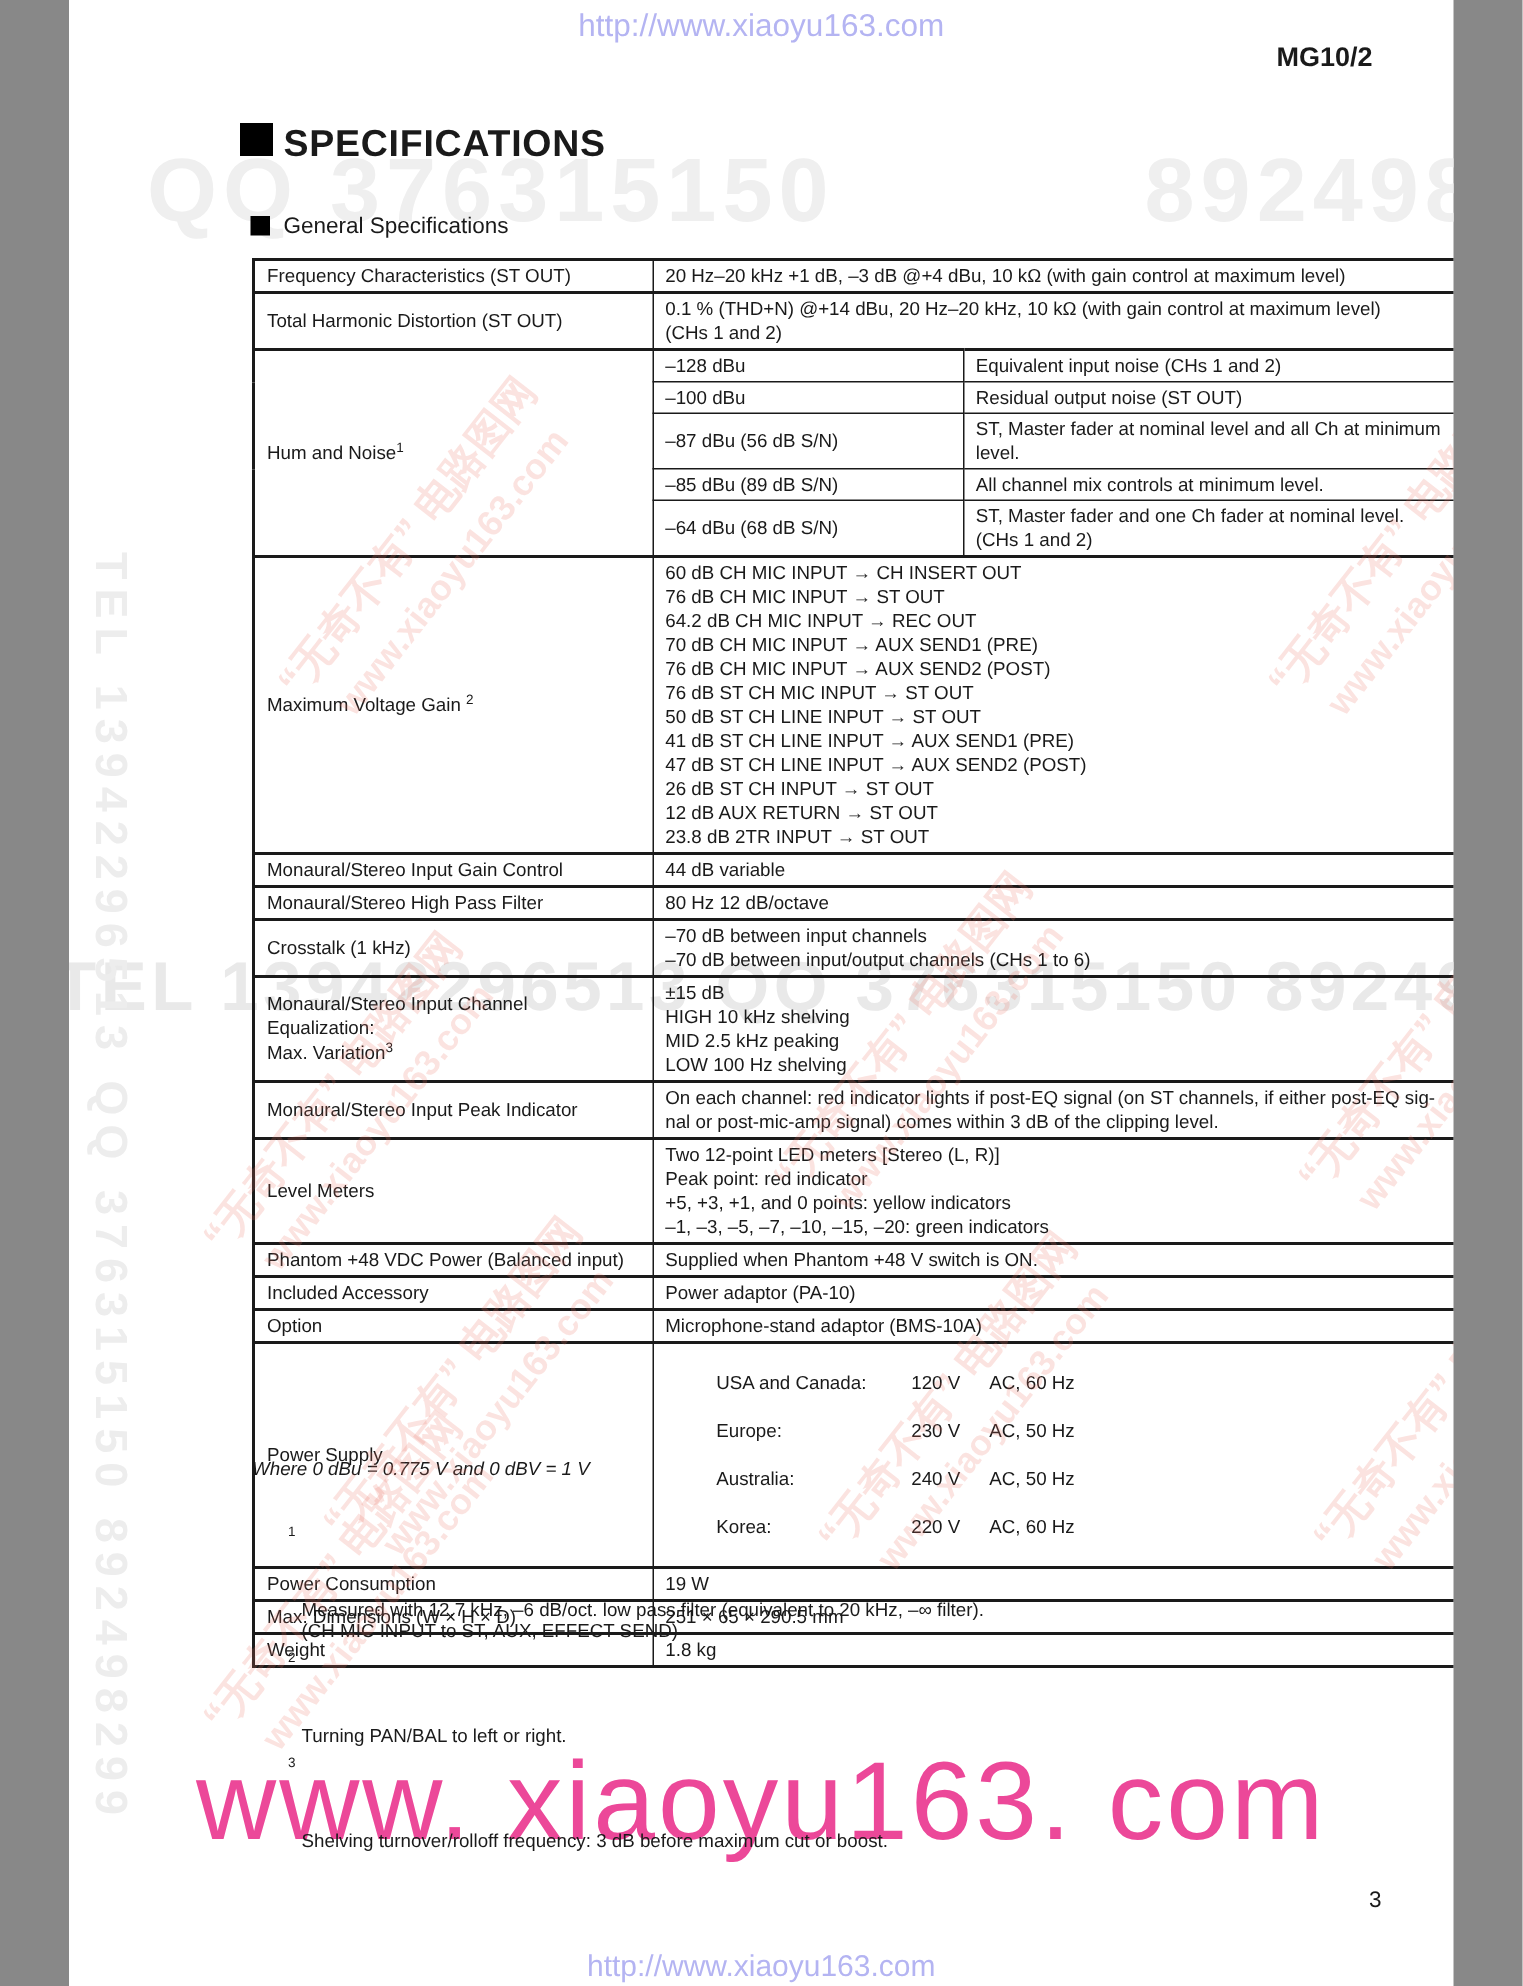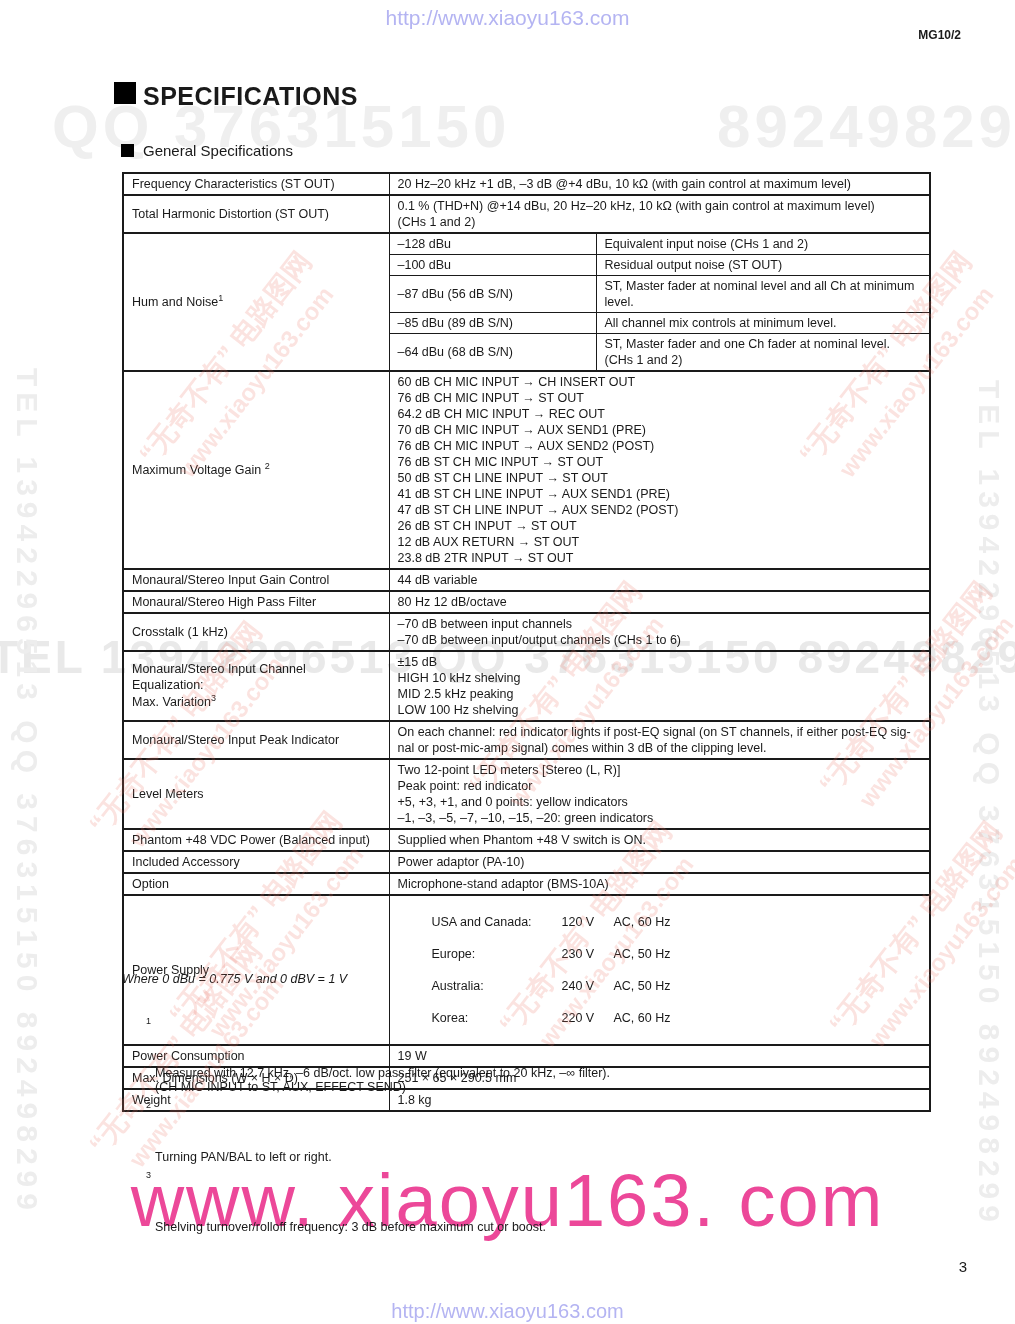"http://www.xiaoyu163.com" .page { width: 1015px -> 923px }
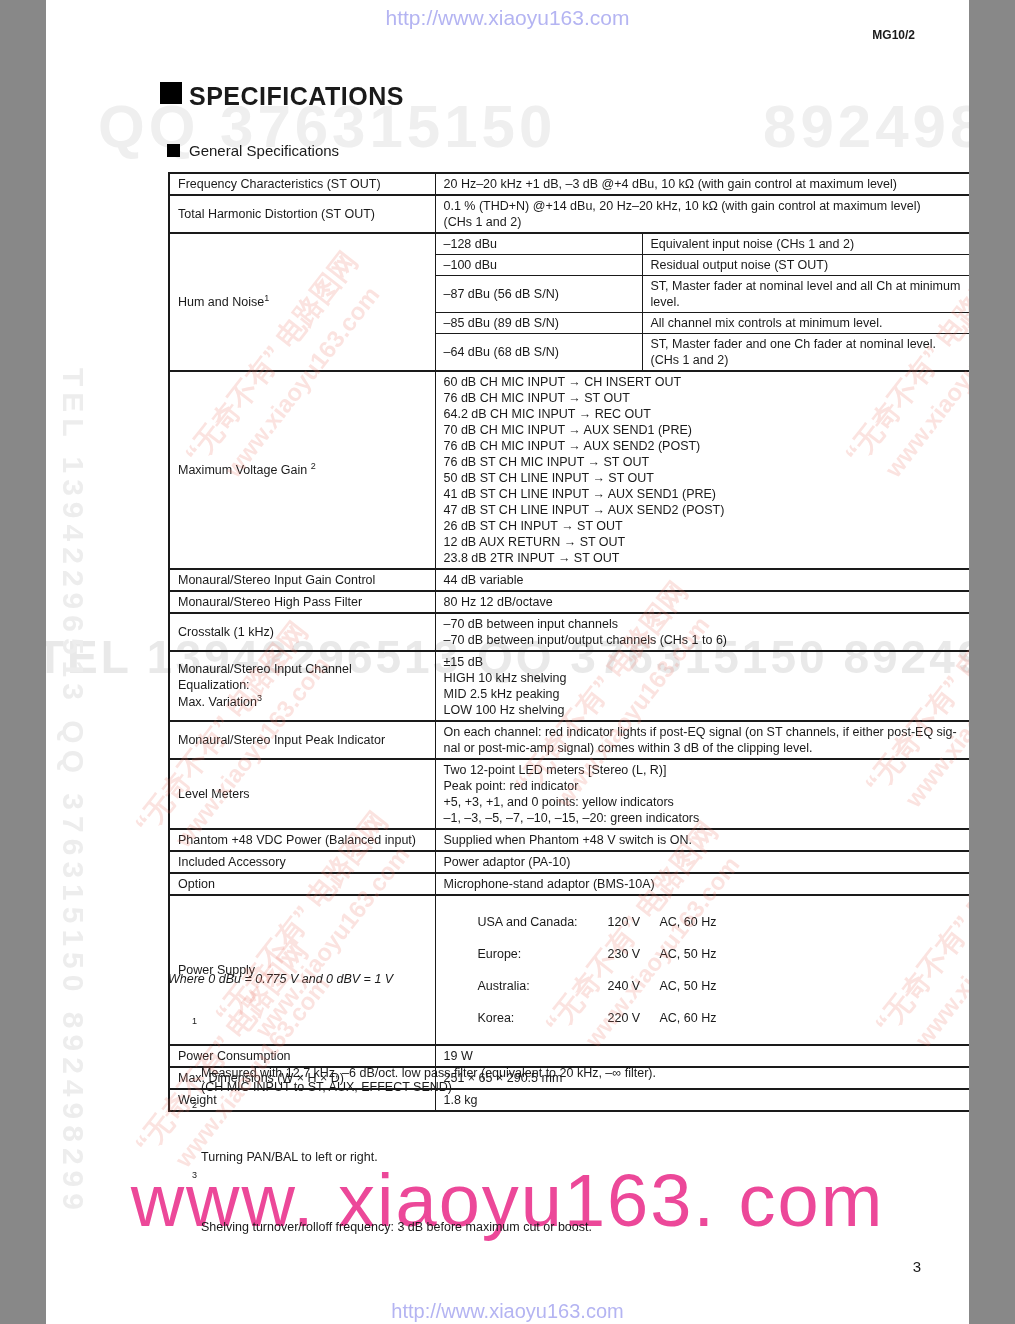"MG10/2" .model { font-size: 12px -> 18px }
